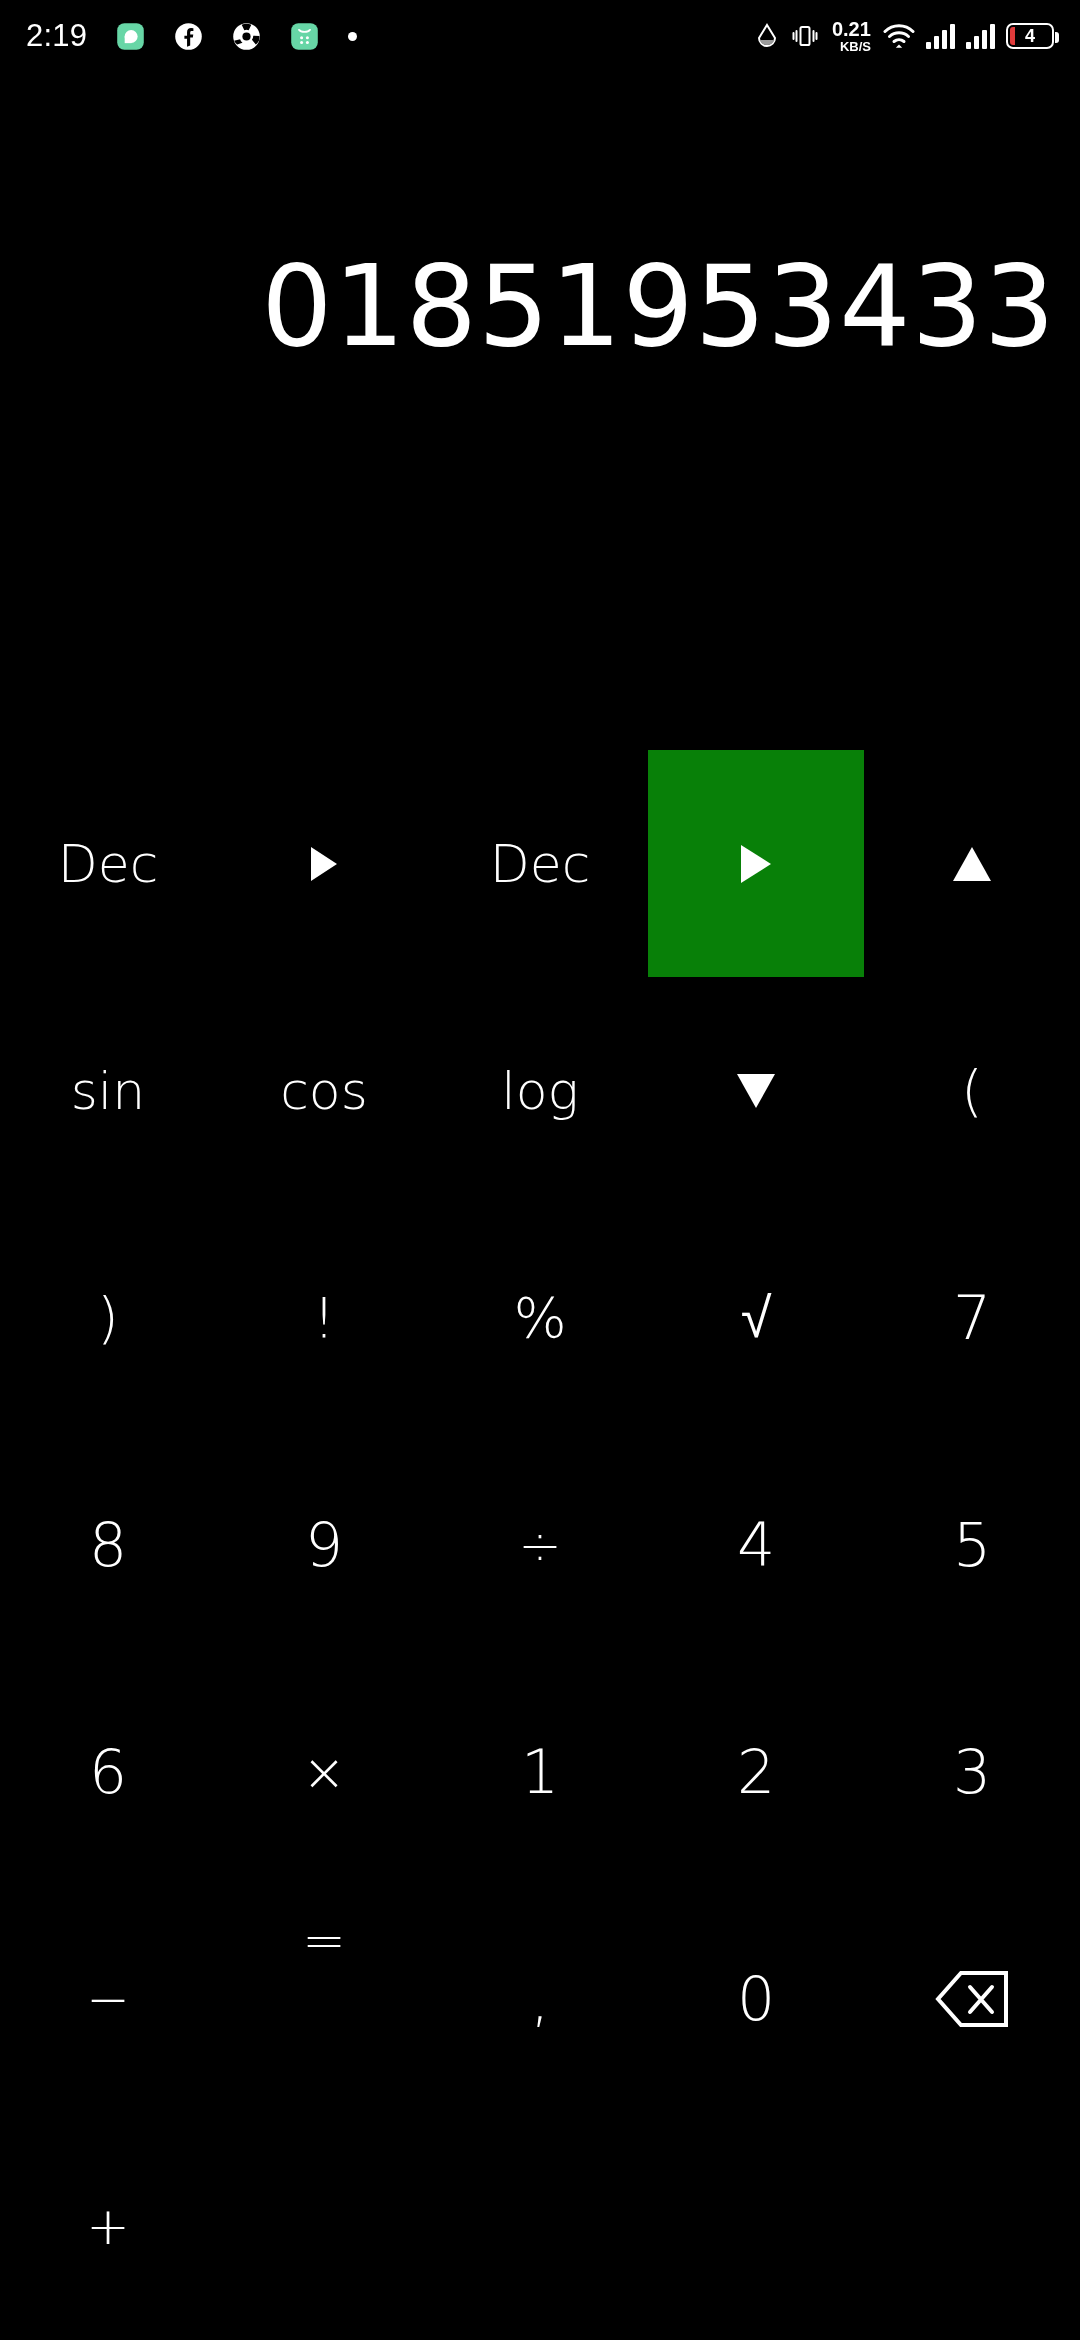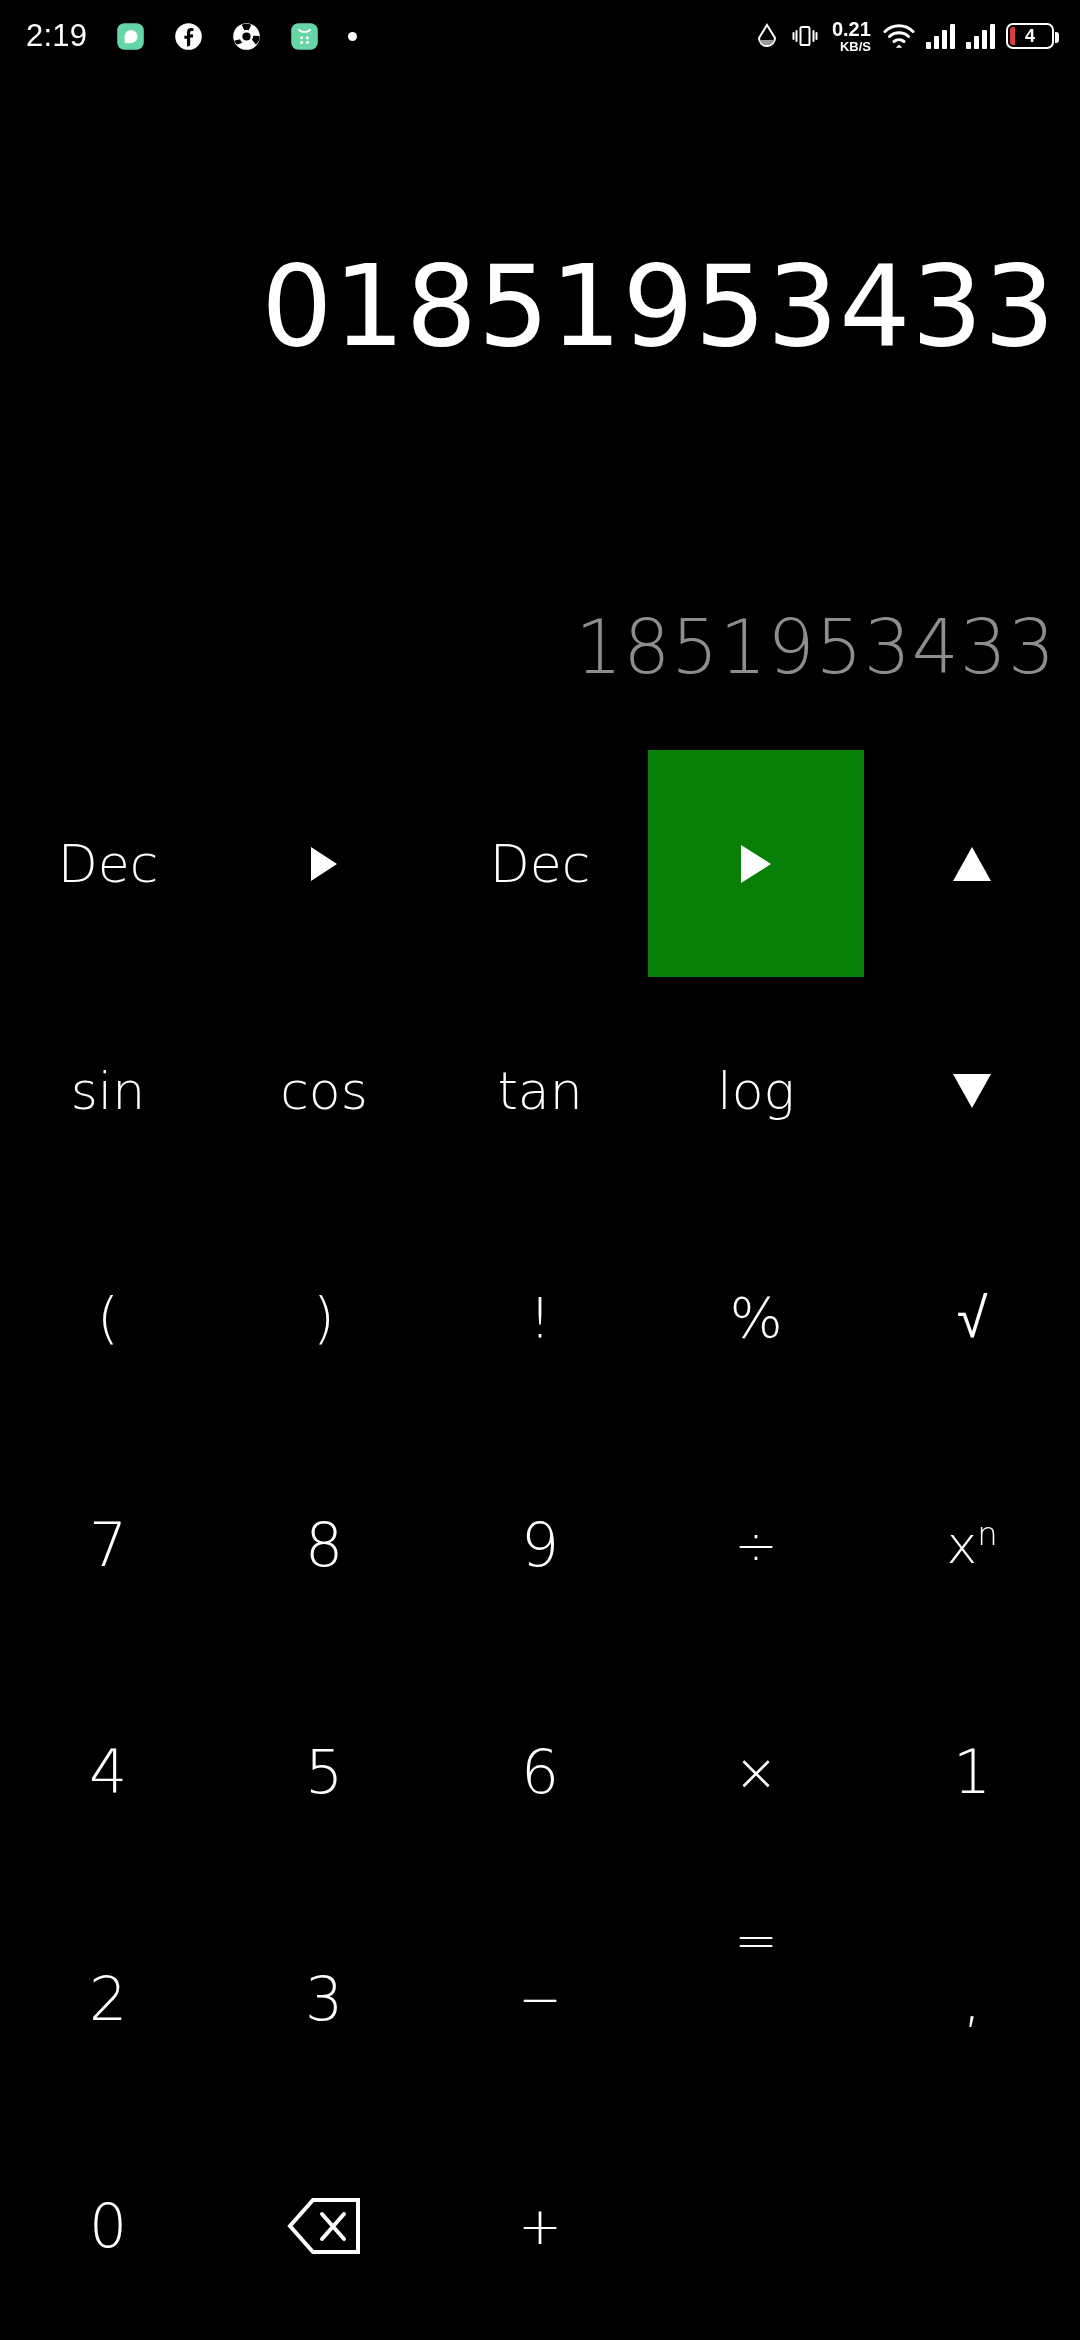"1851953433" div.secondary { html: <div>1851953433</div> -> none }
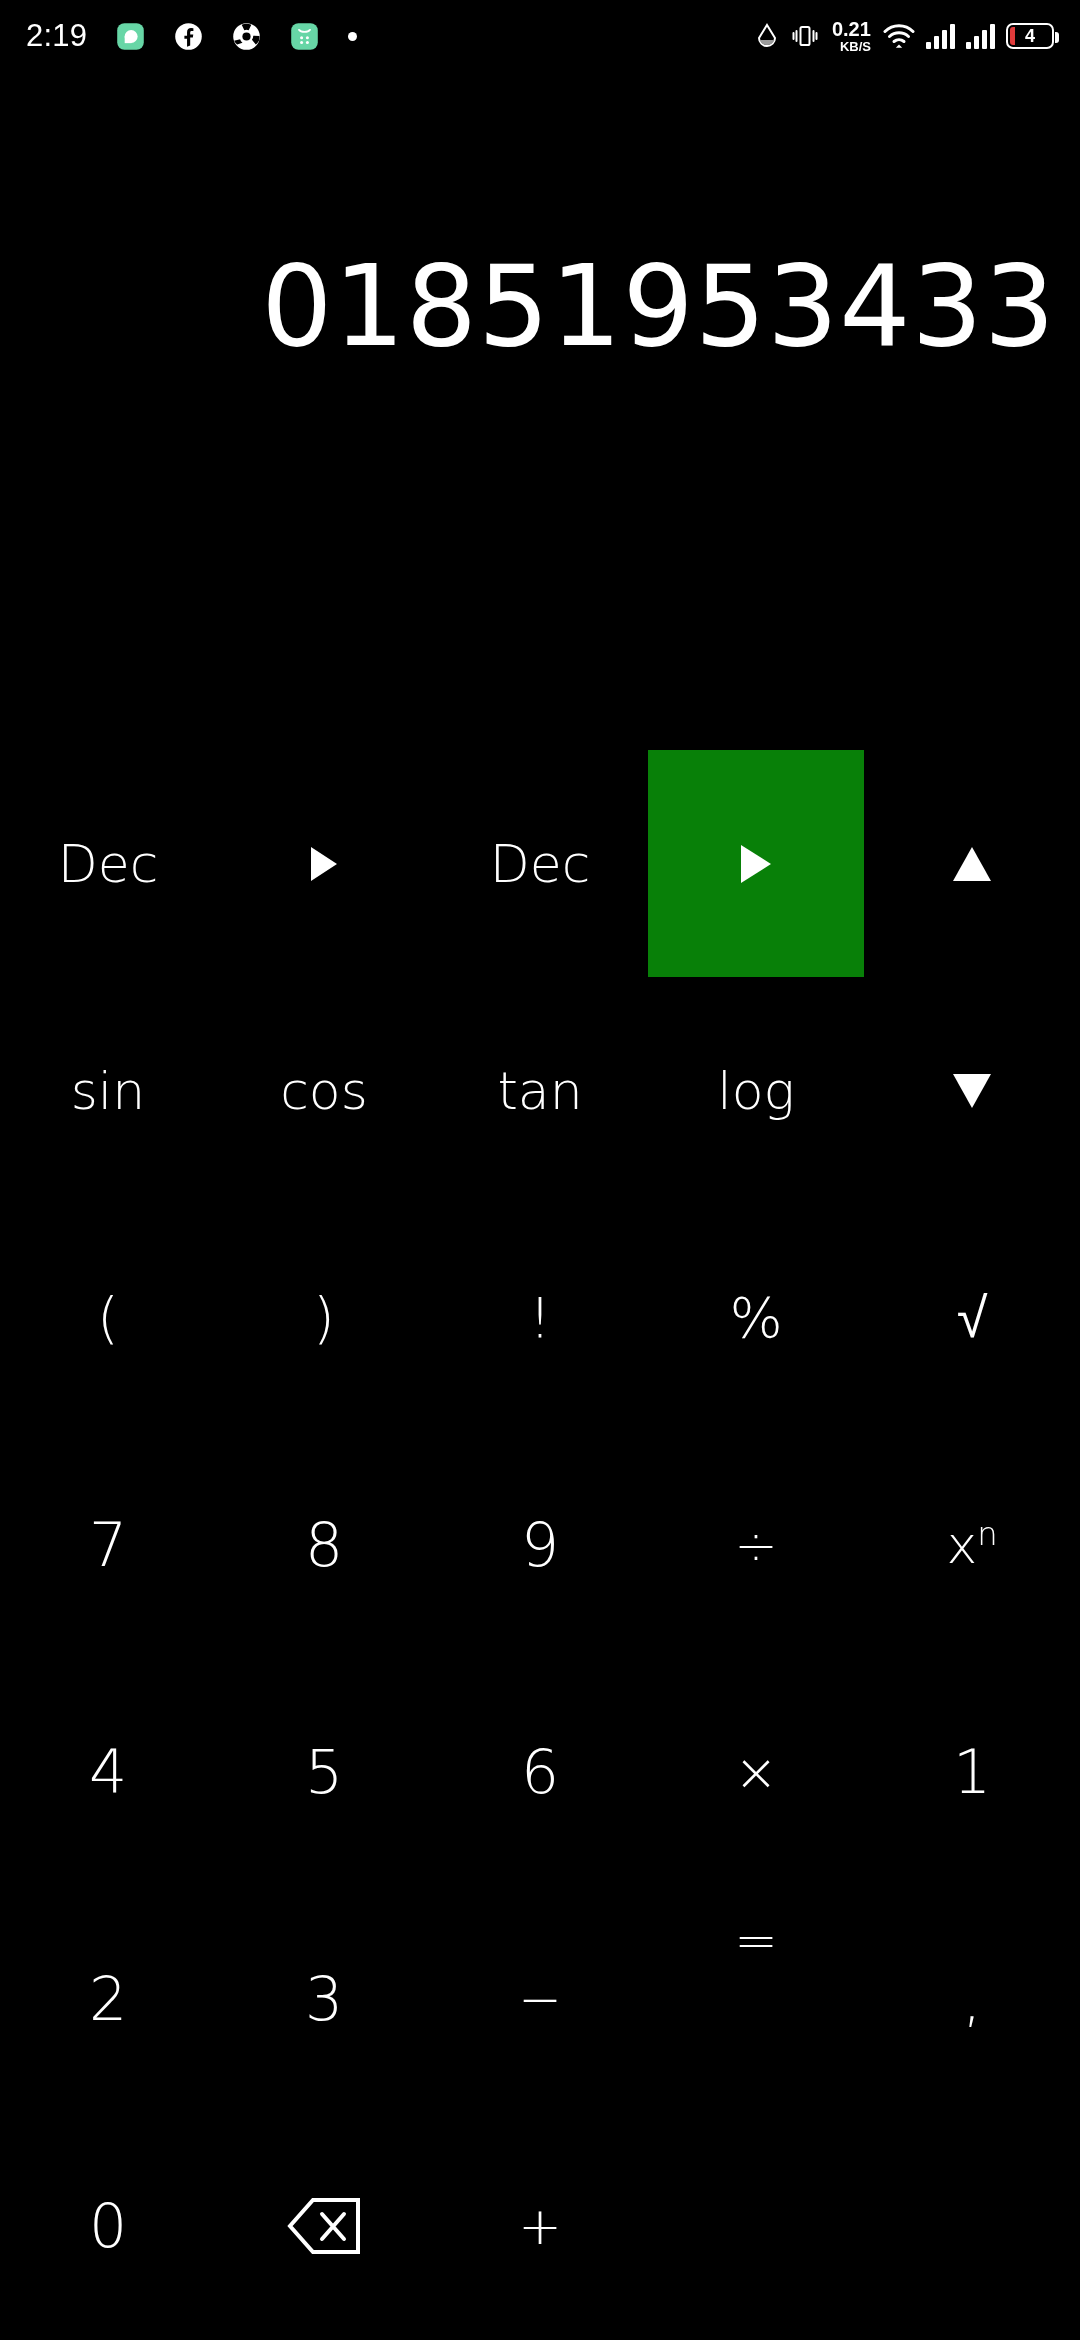"tan" div.key { html: <div> <span>tan</span> </div> -> none }
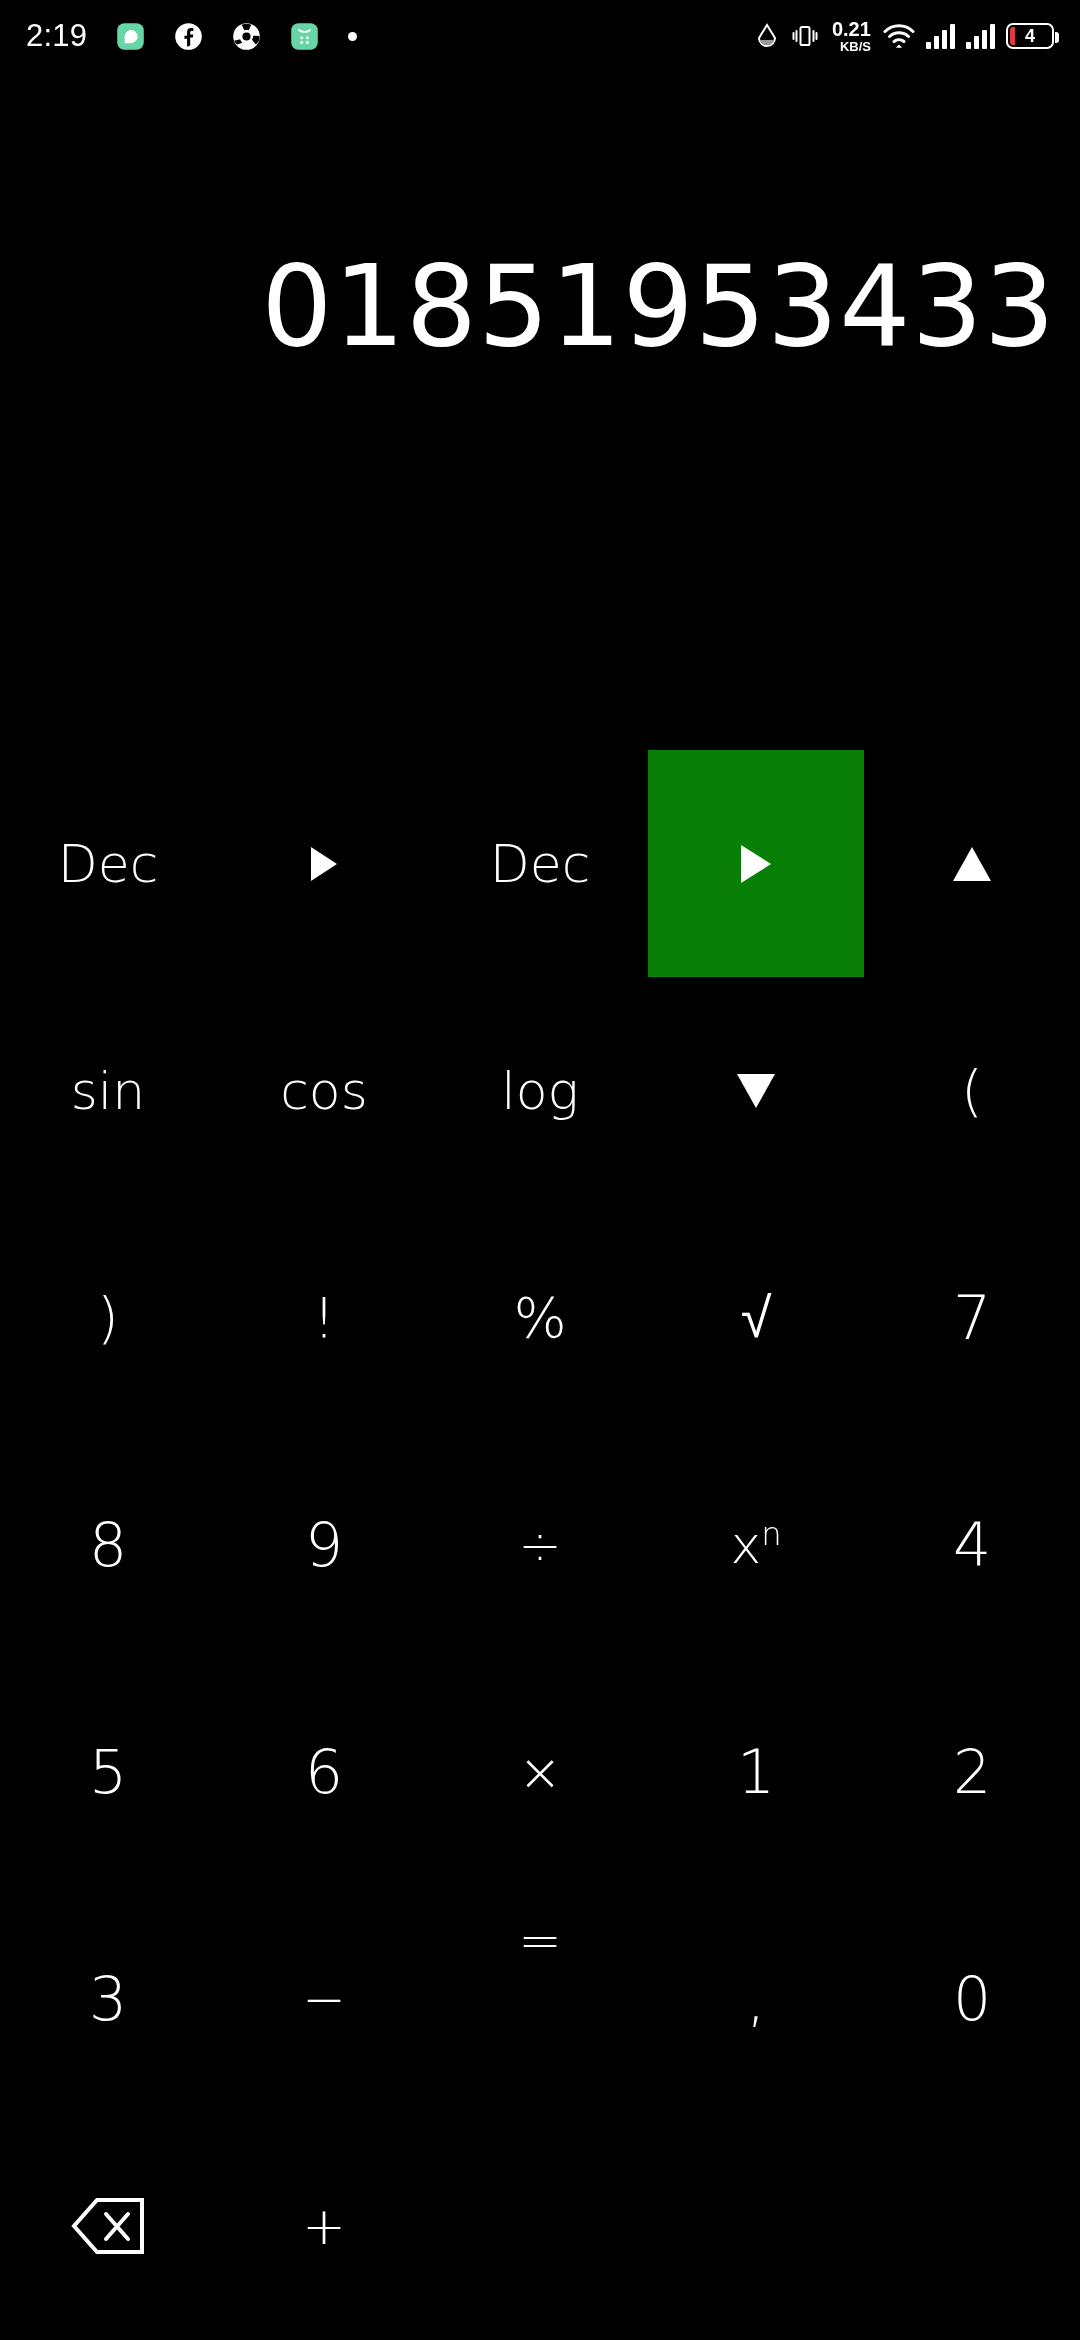"xn" div.key { html: <div> <span>x<span>n</span></span> </div> -> none }
